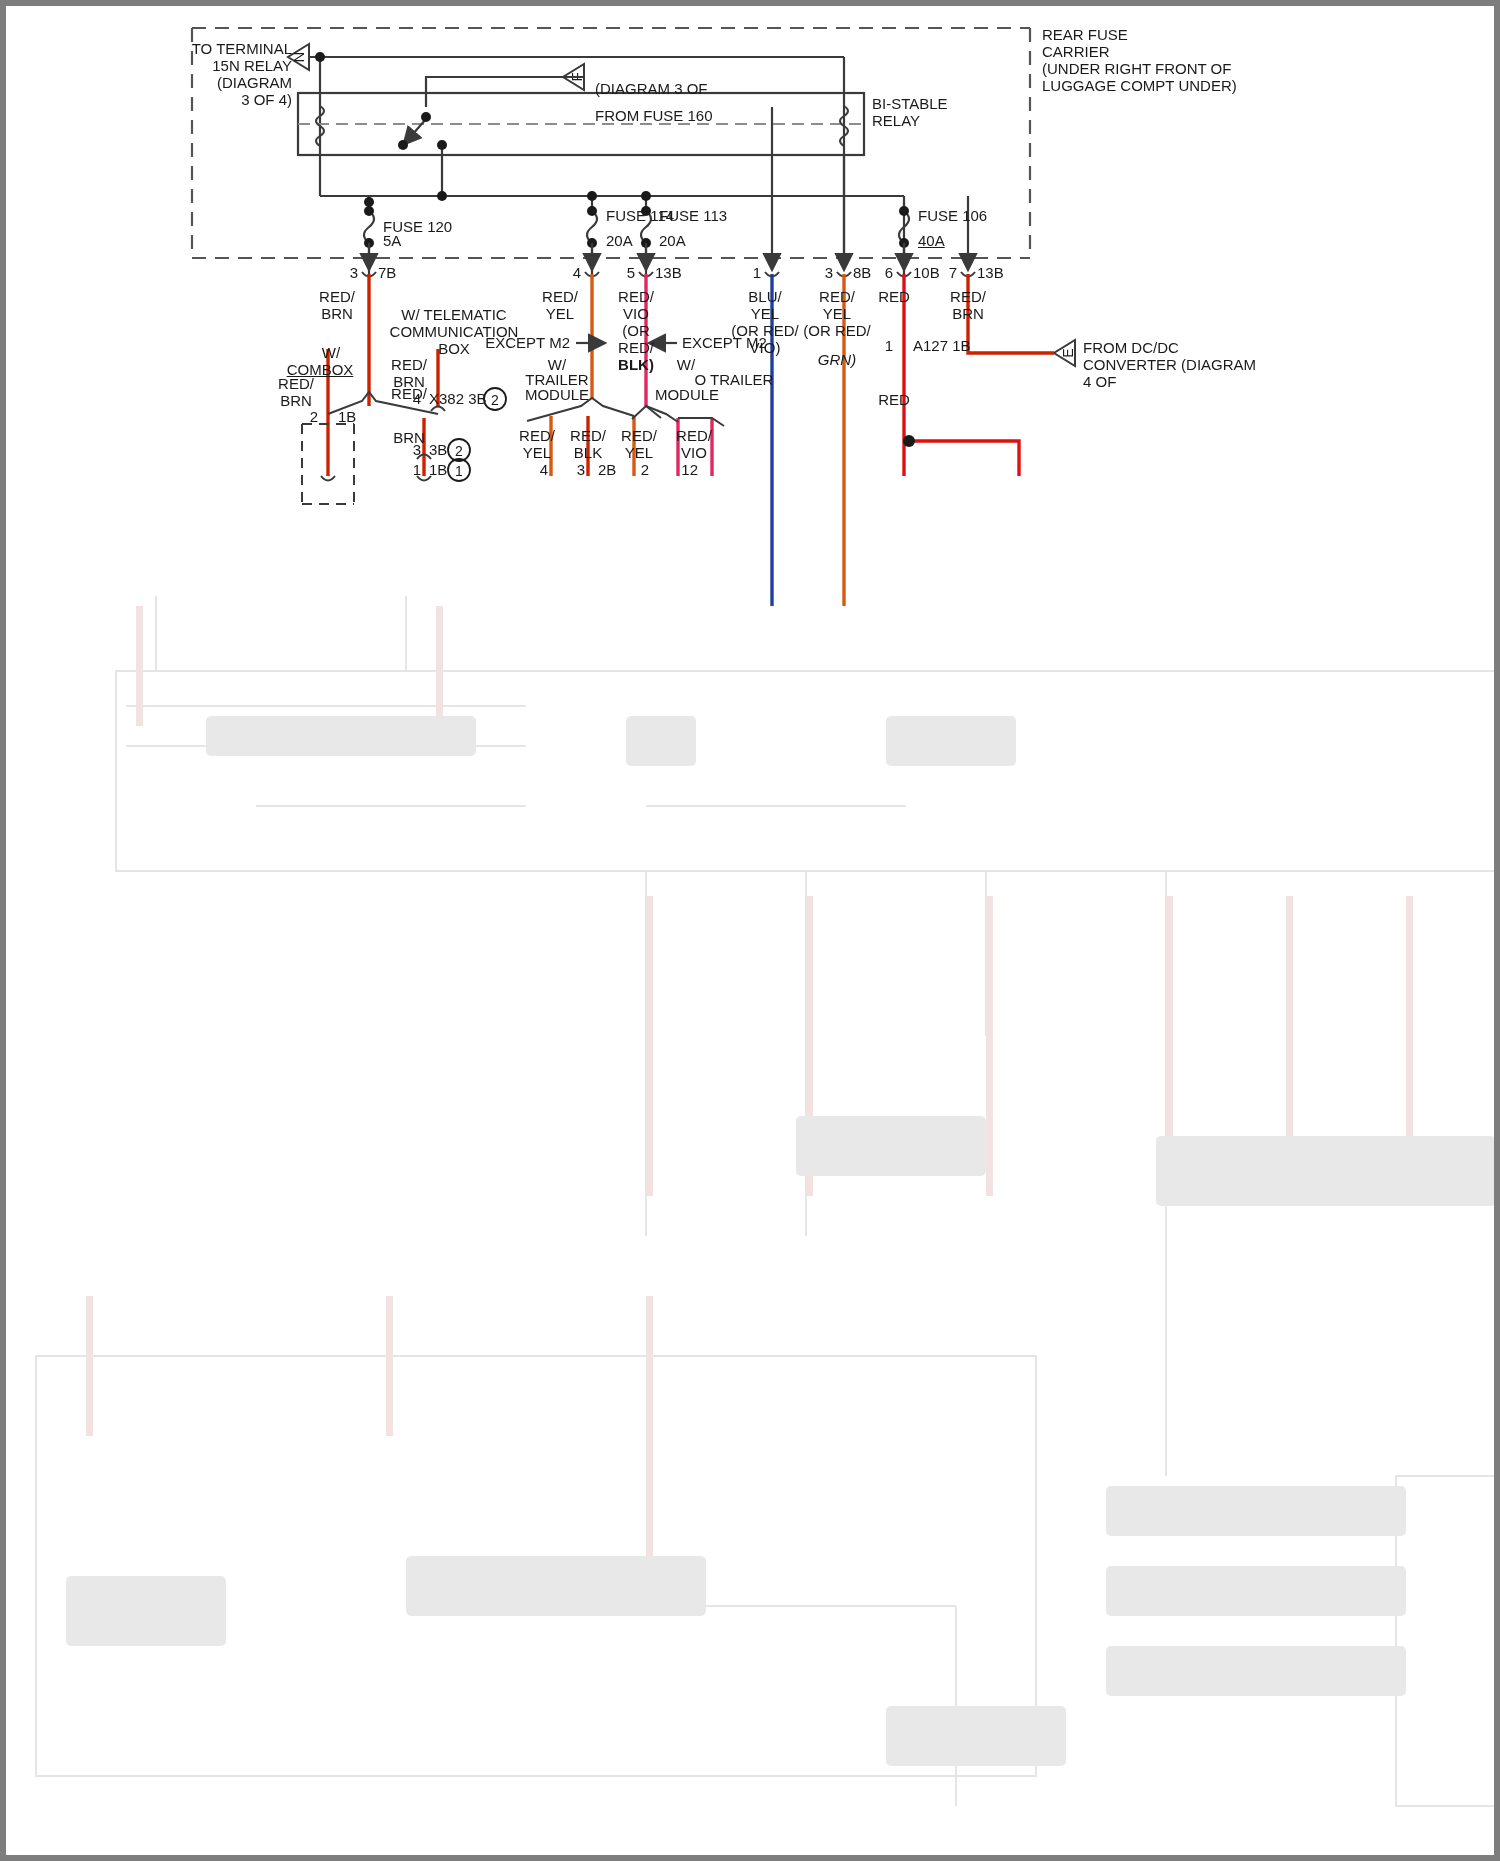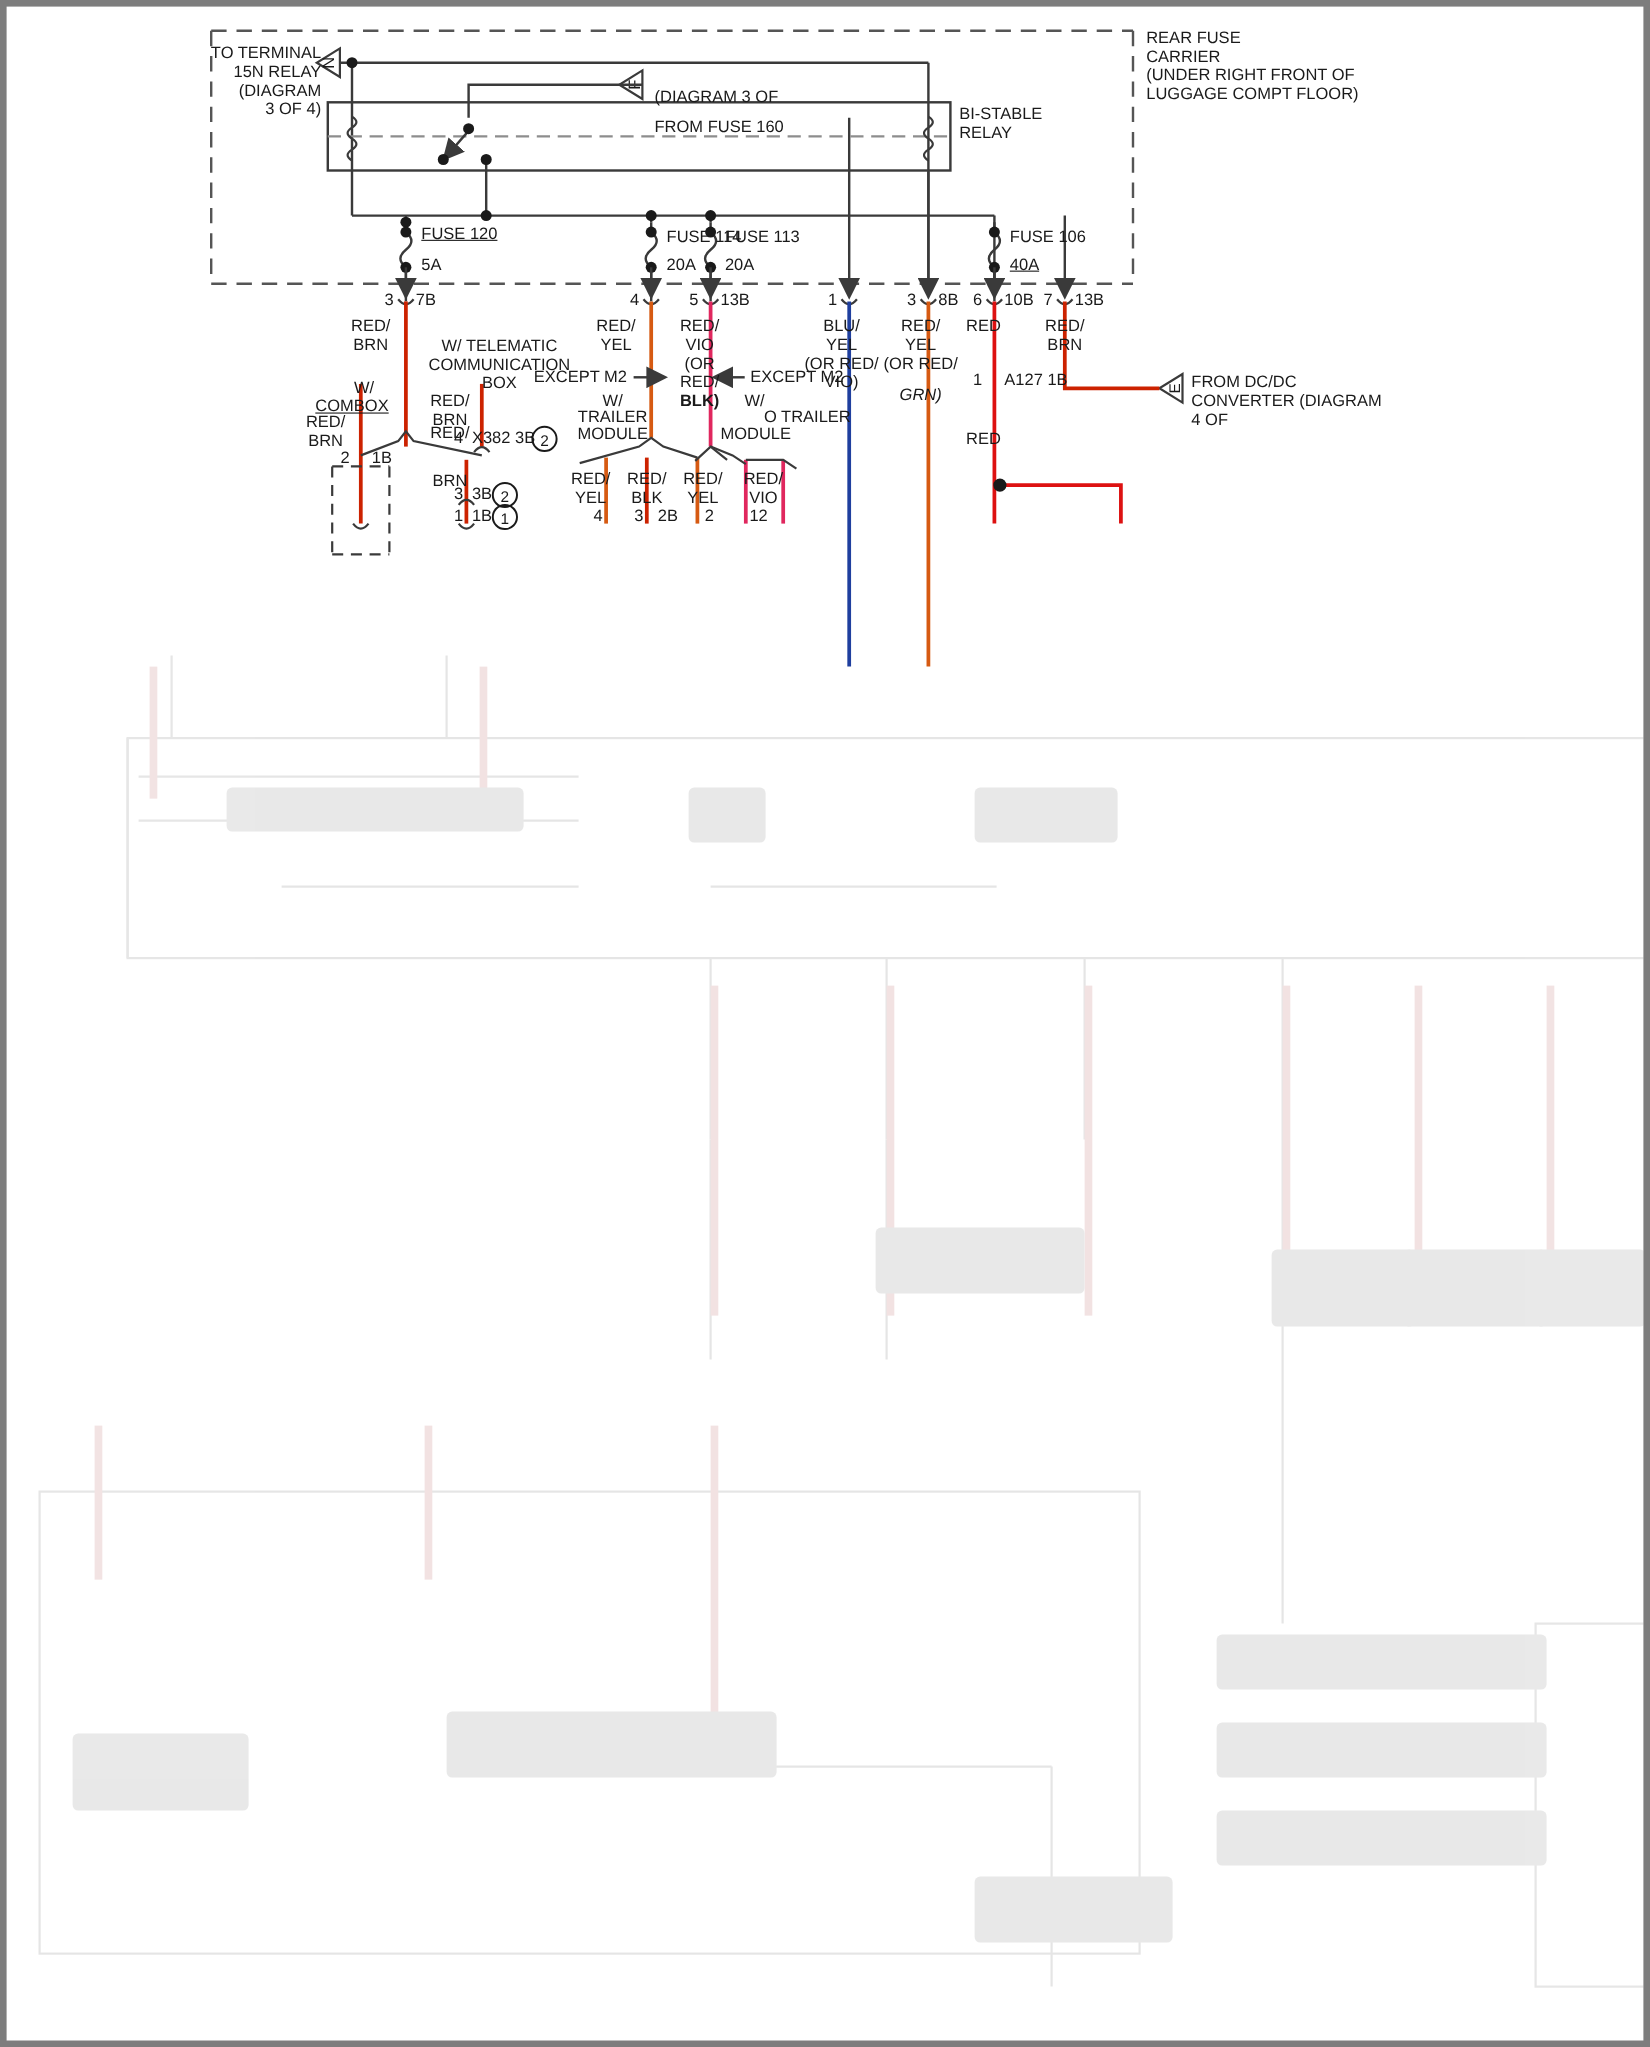"LUGGAGE COMPT FLOOR)" span { text: FLOOR -> UNDER }
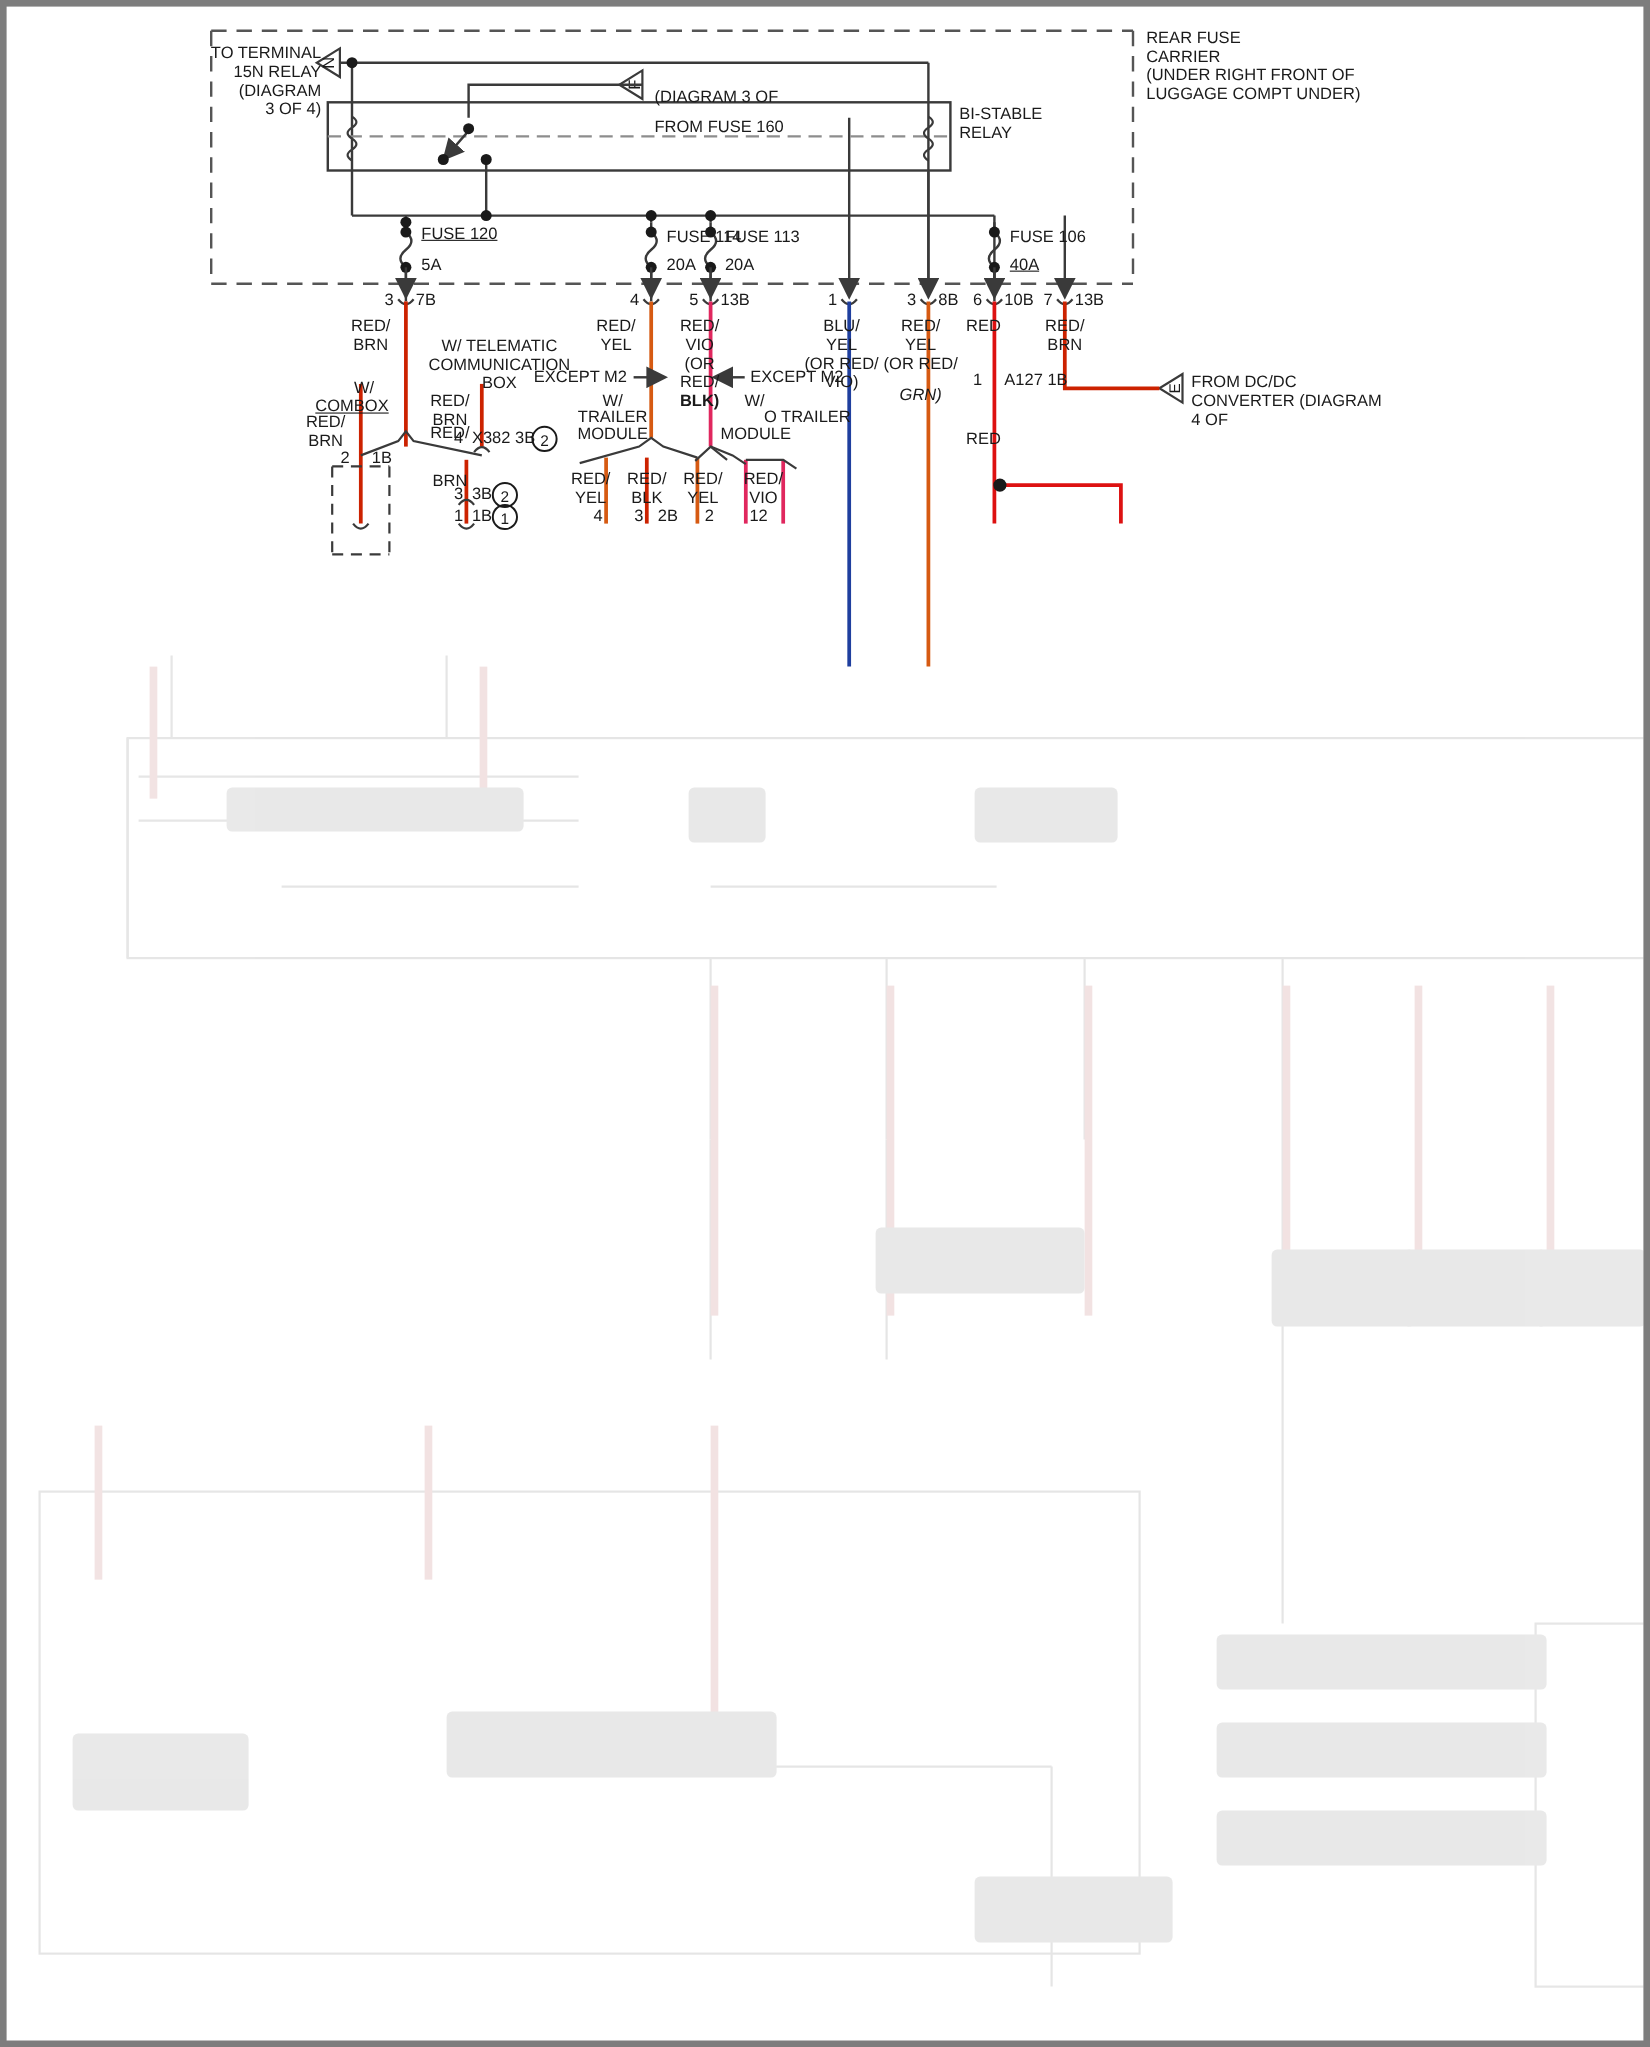"FUSE 120" div.lbl { text-decoration: underline -> none; top: 198px -> 212px }
